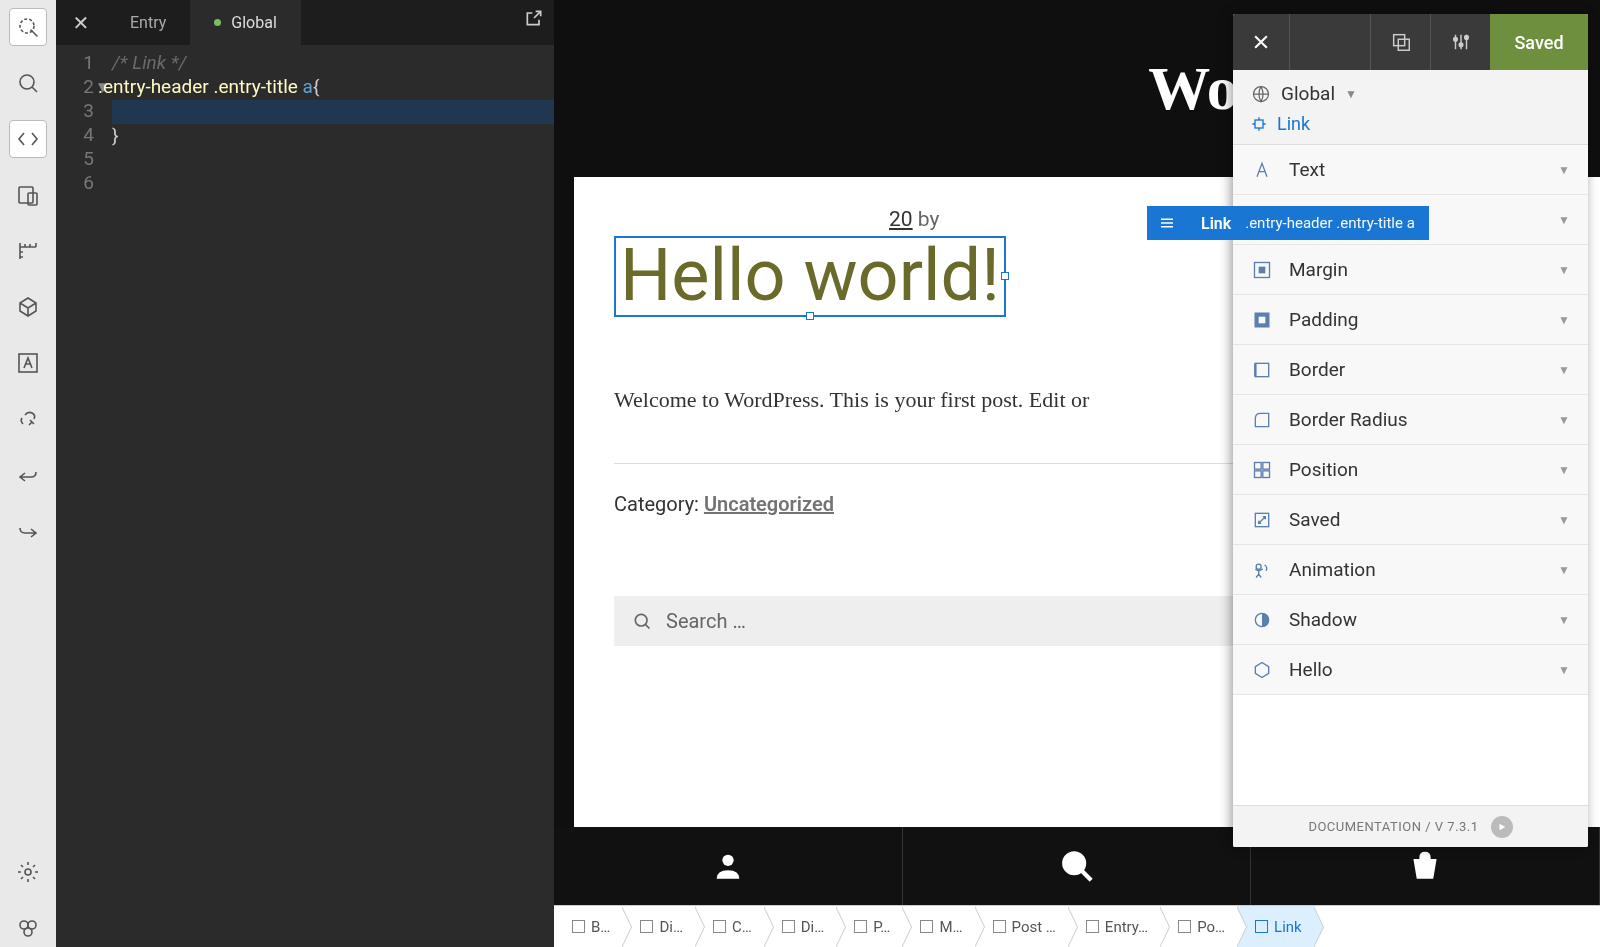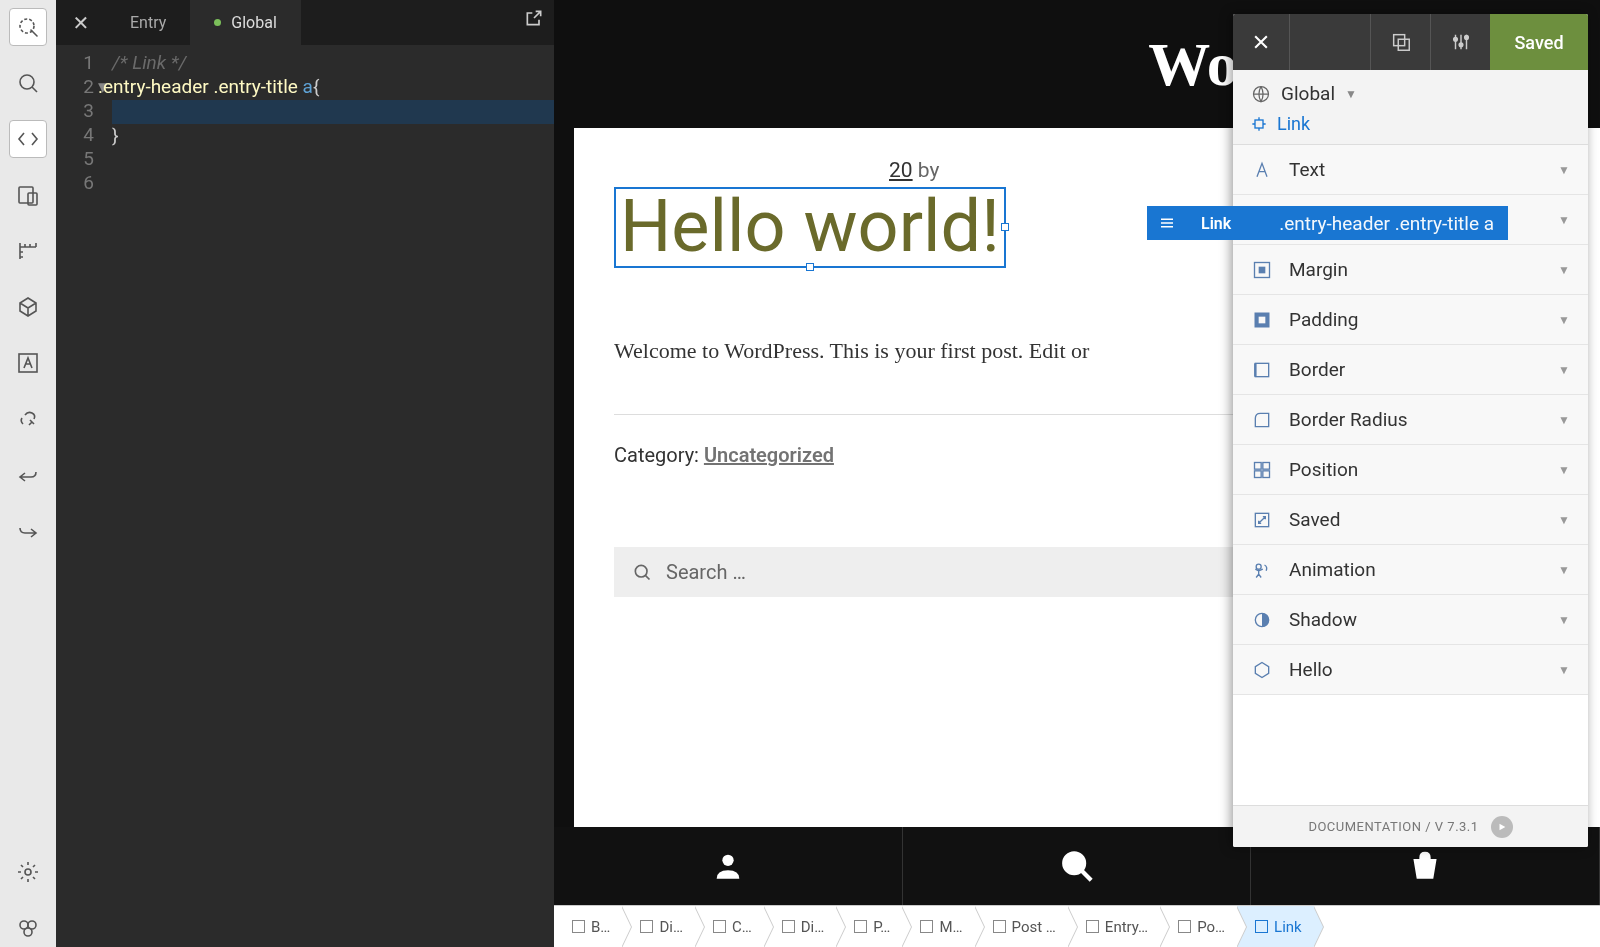"Wo" .preview-top { height: 128px -> 177px }
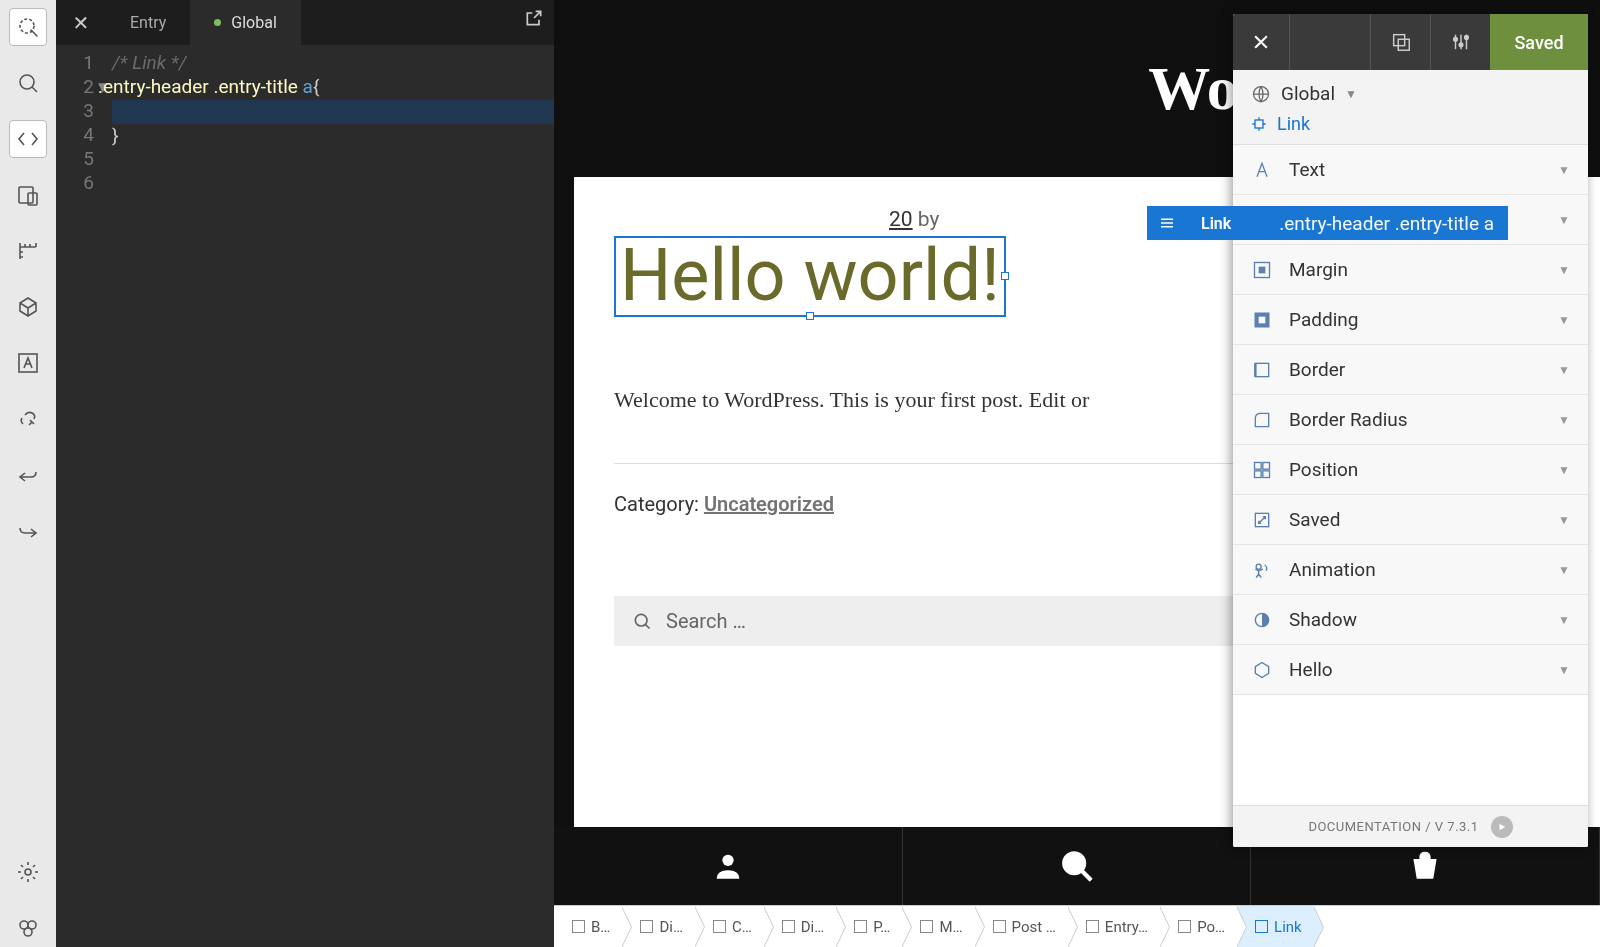".entry-header .entry-title a" .sel-toolbar .path { font-size: 19px -> 15px; margin-left: 34px -> none }
